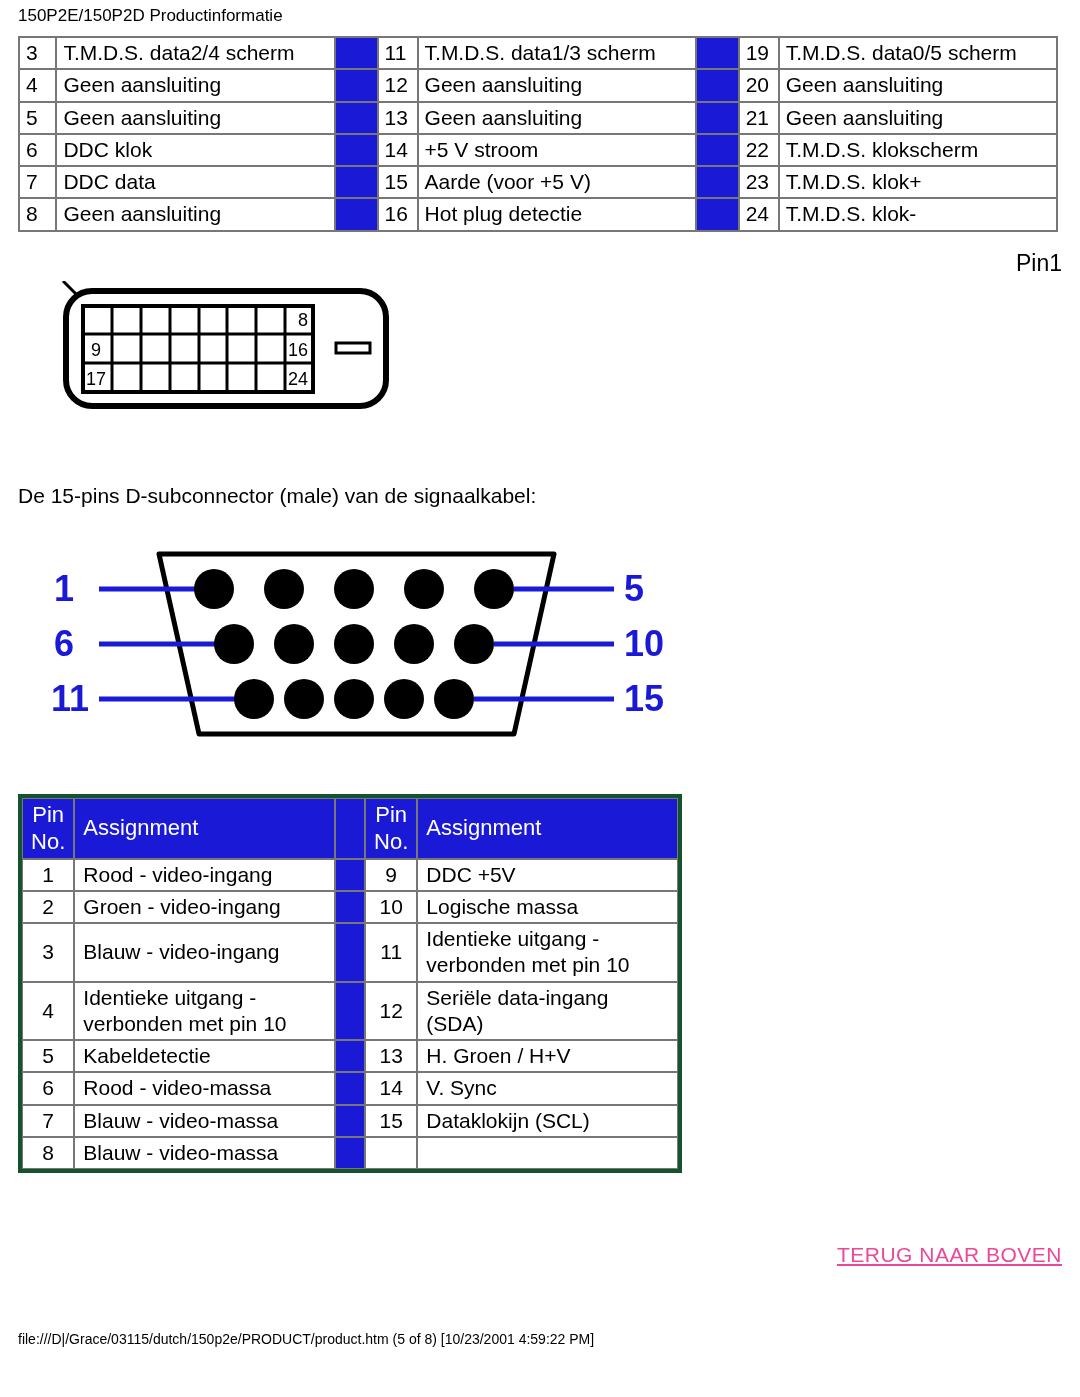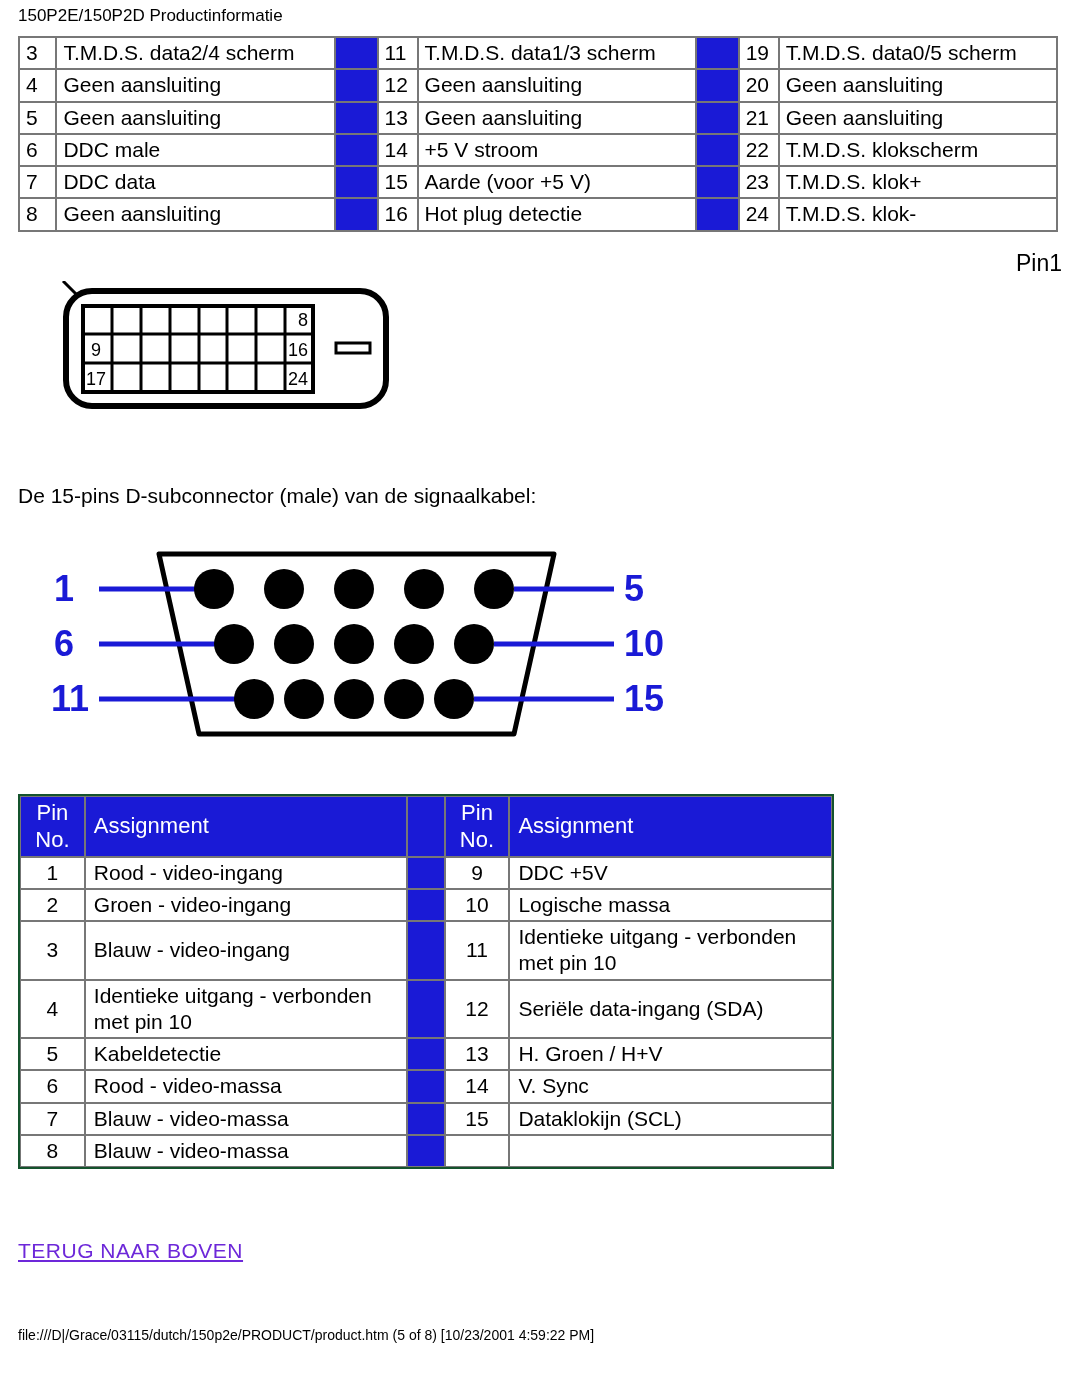"DDC male" td.tmds-desc { text: male -> klok }
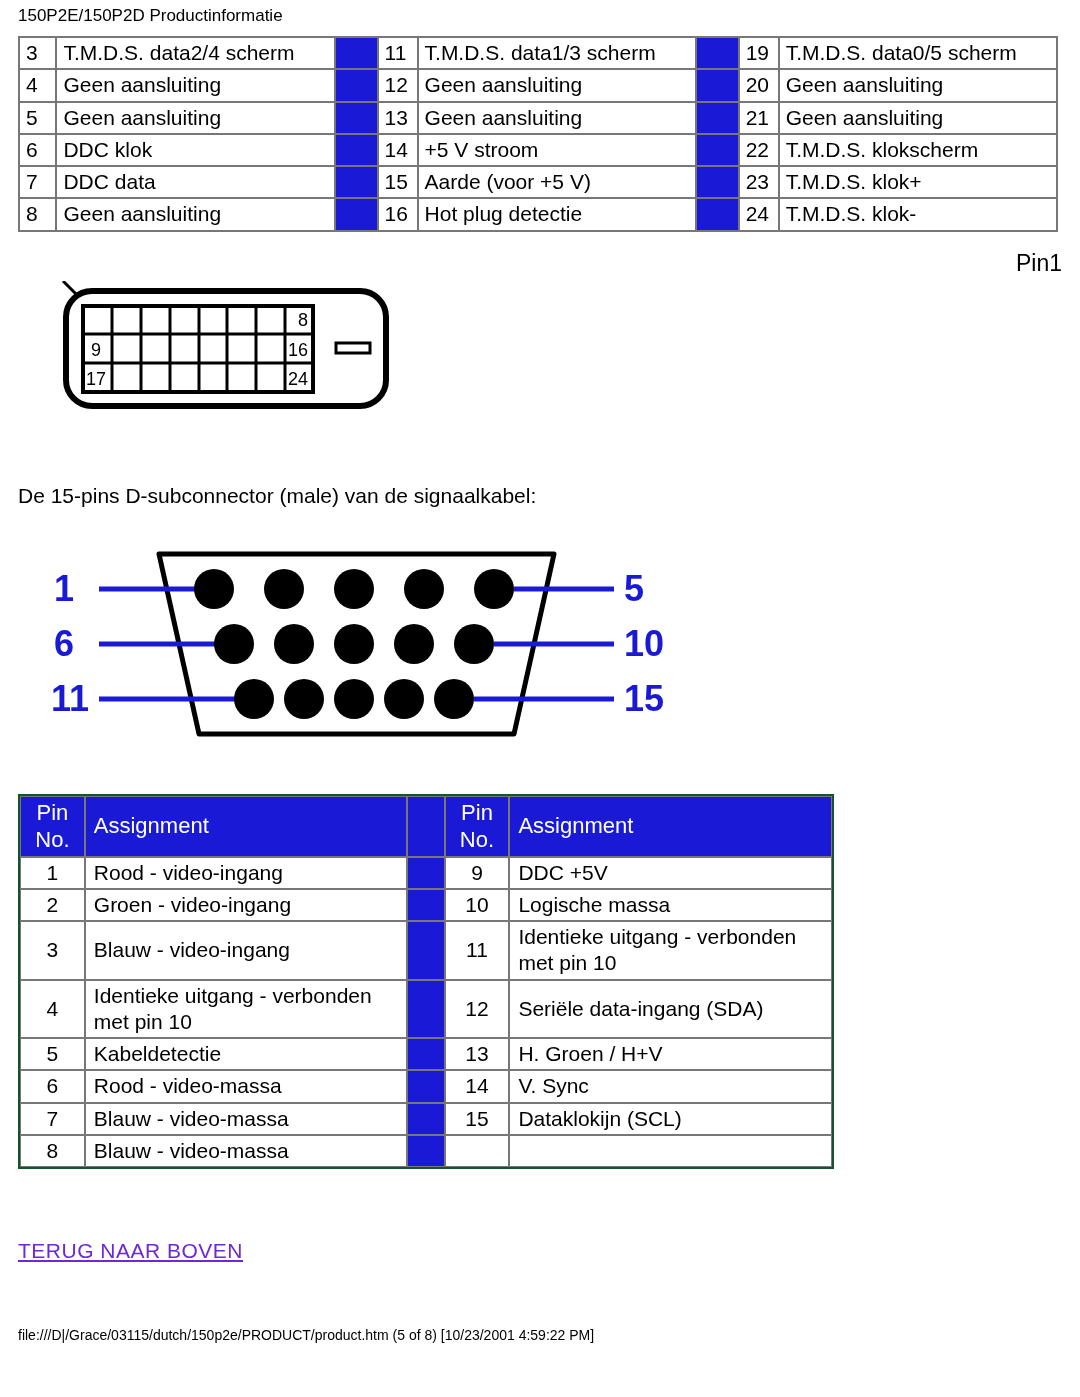"Pin No." .assign-table { border: 2px solid #14532d -> 4px solid #14532d; width: 816px -> 664px }
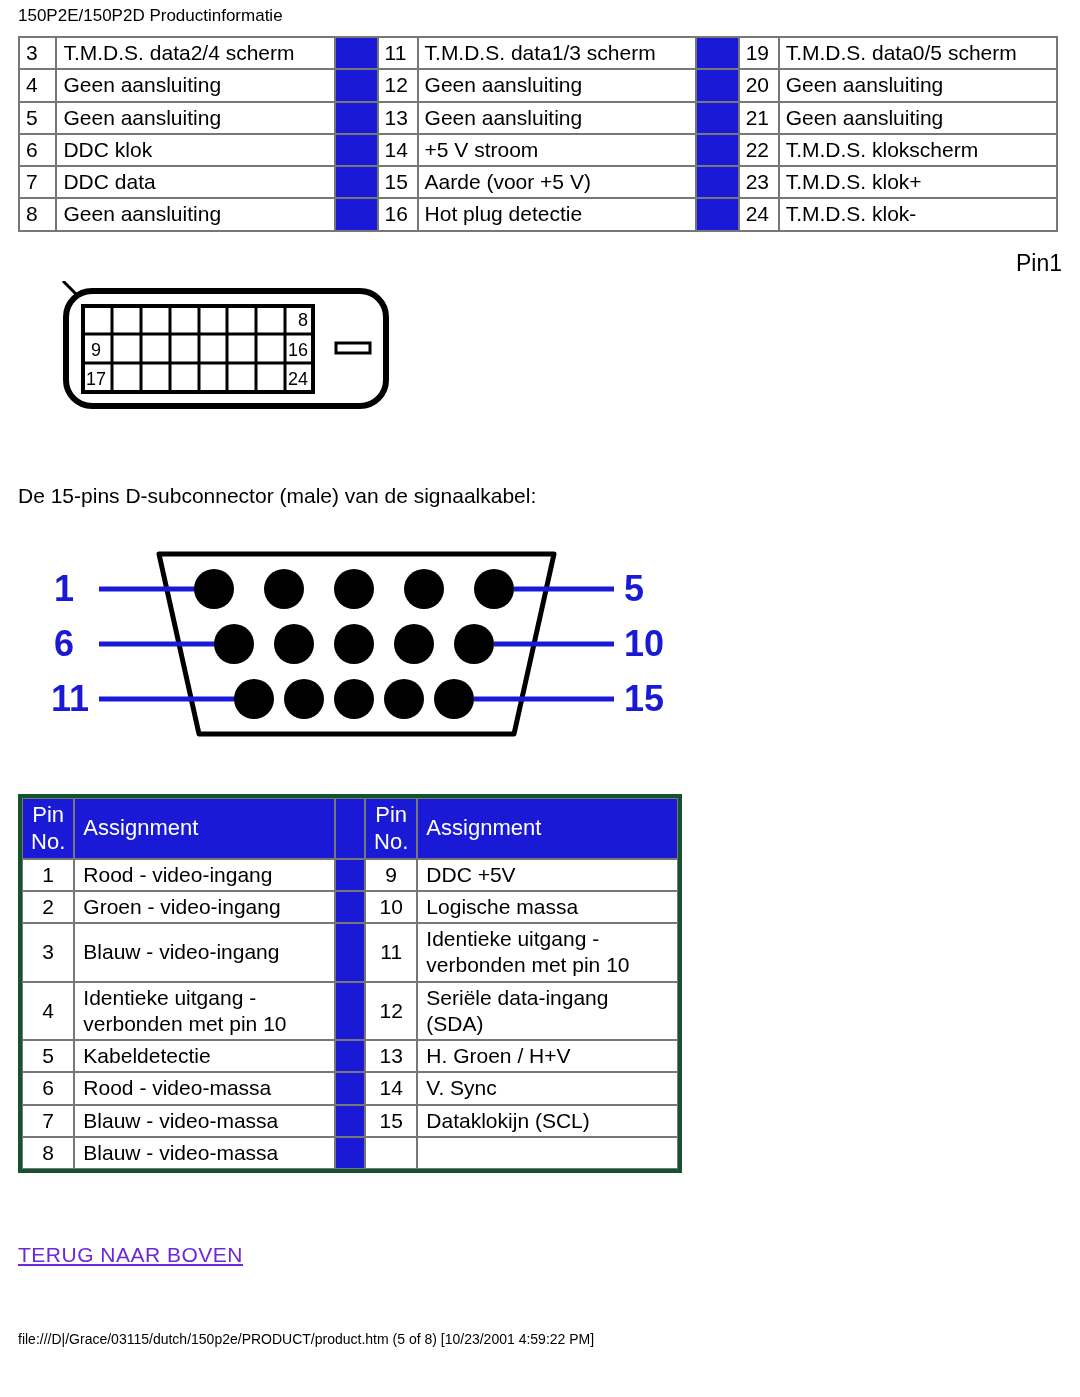"TERUG NAAR BOVEN" .toplink { color: #6d28d9 -> #ec4899; text-align: left -> right }
